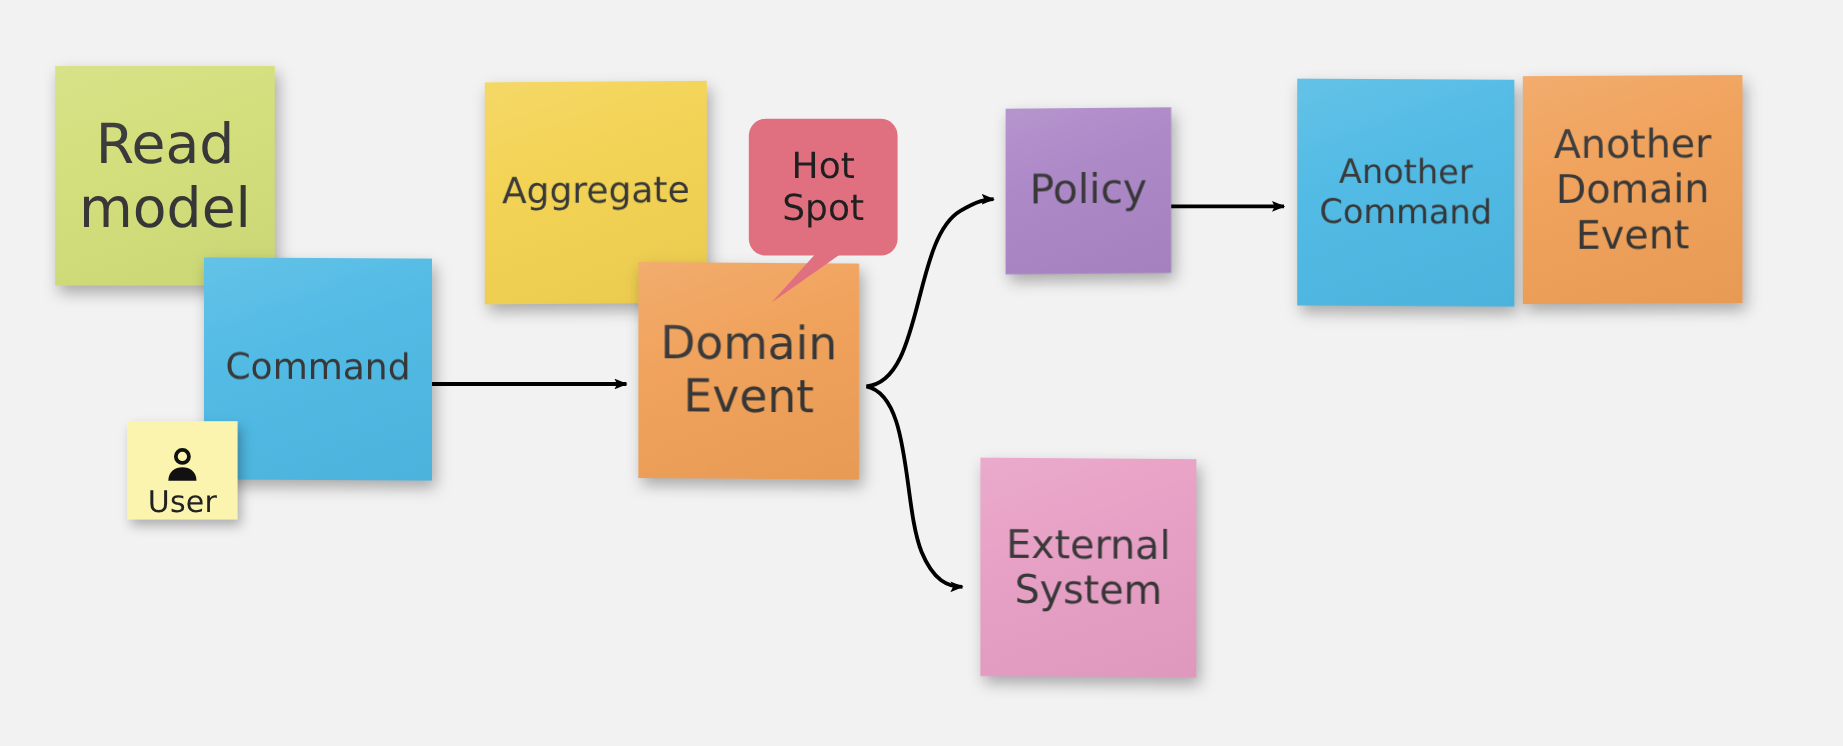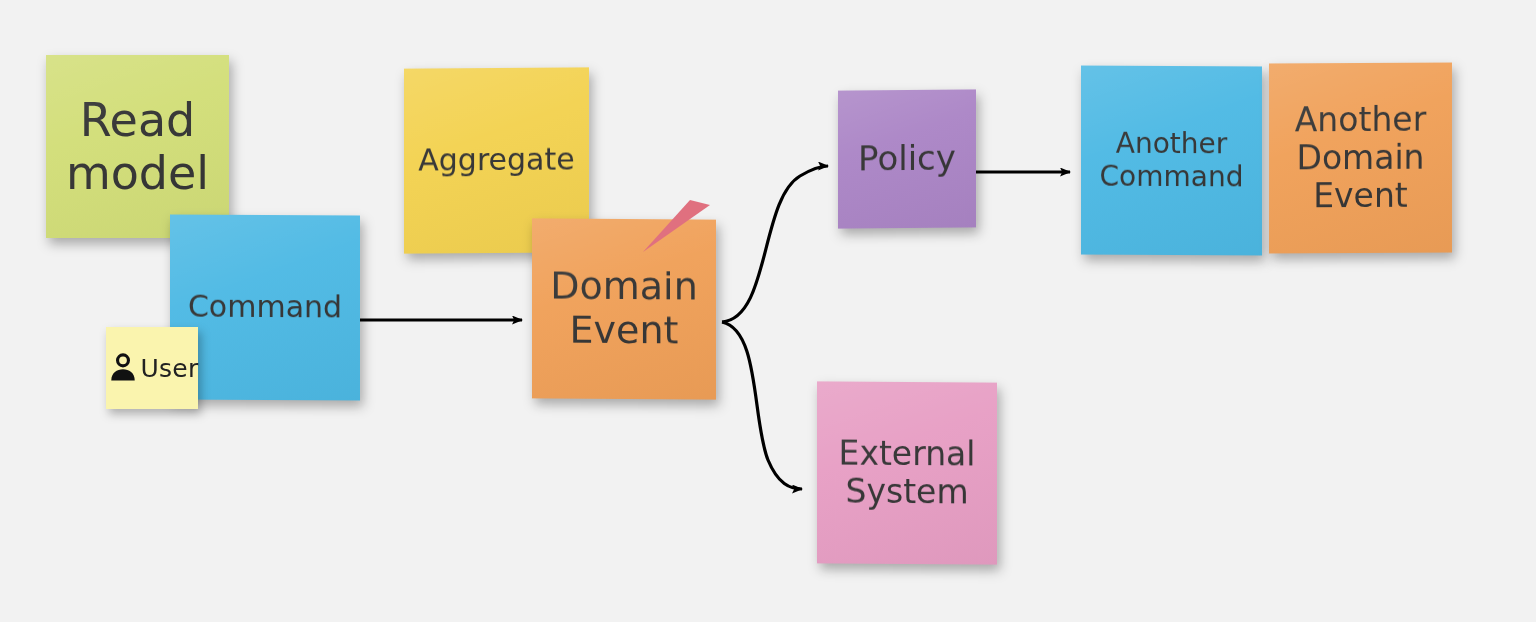"Hot" div.bubble { html: none -> <div> <span>Hot Spot</span> </div> }
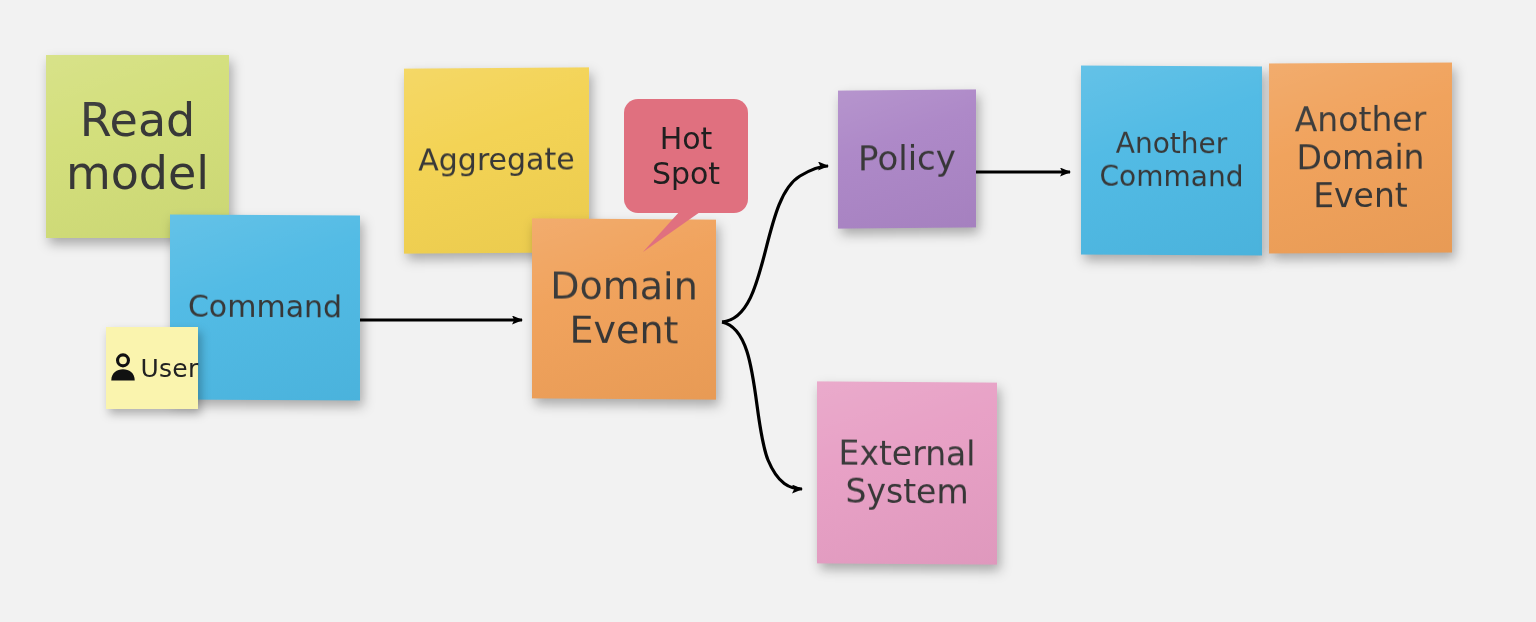"User" .user-note { flex-direction: row -> column; justify-content: center -> flex-end; margin-top: none -> 24px }
